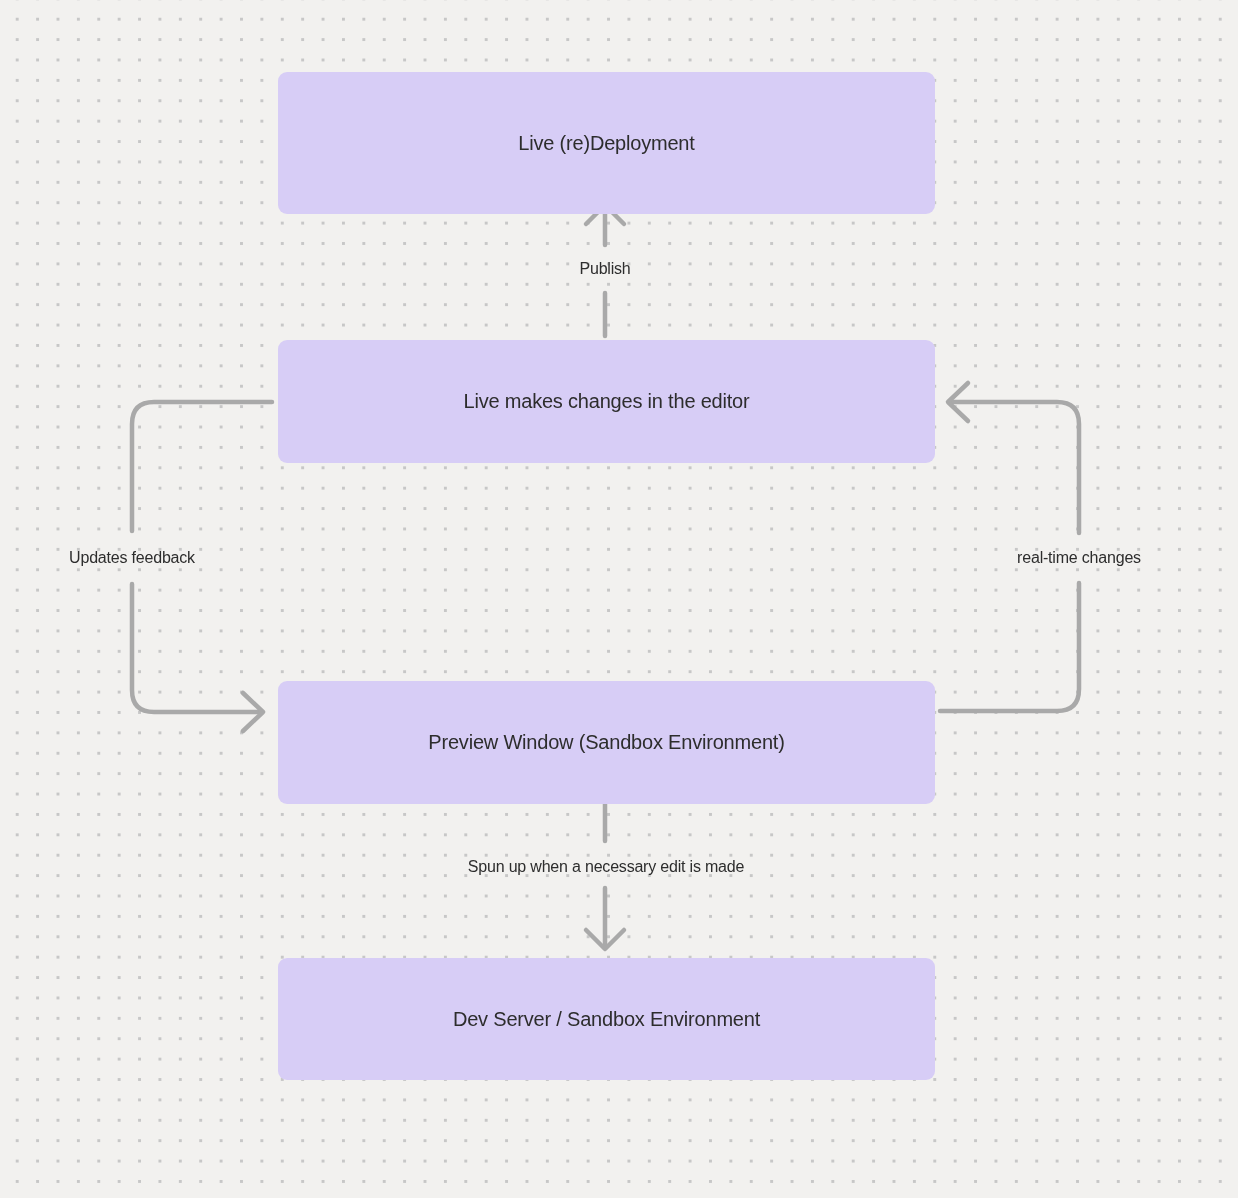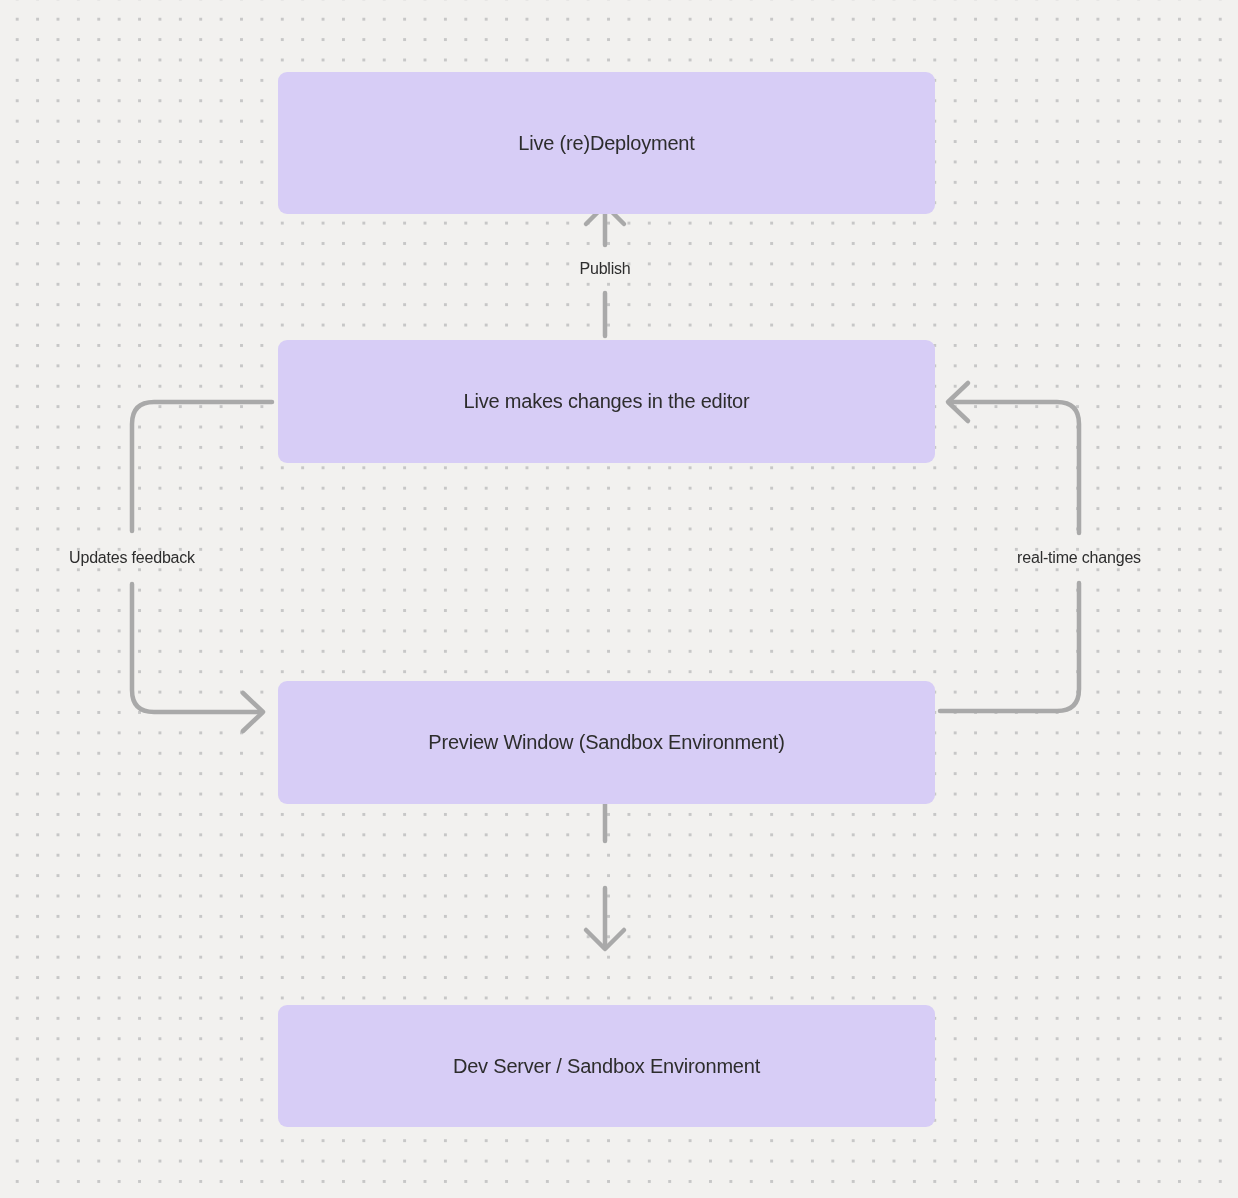"Spun up when a necessary" div.edge-label { html: none -> <div>Spun up when a necessary edit is made</div> }
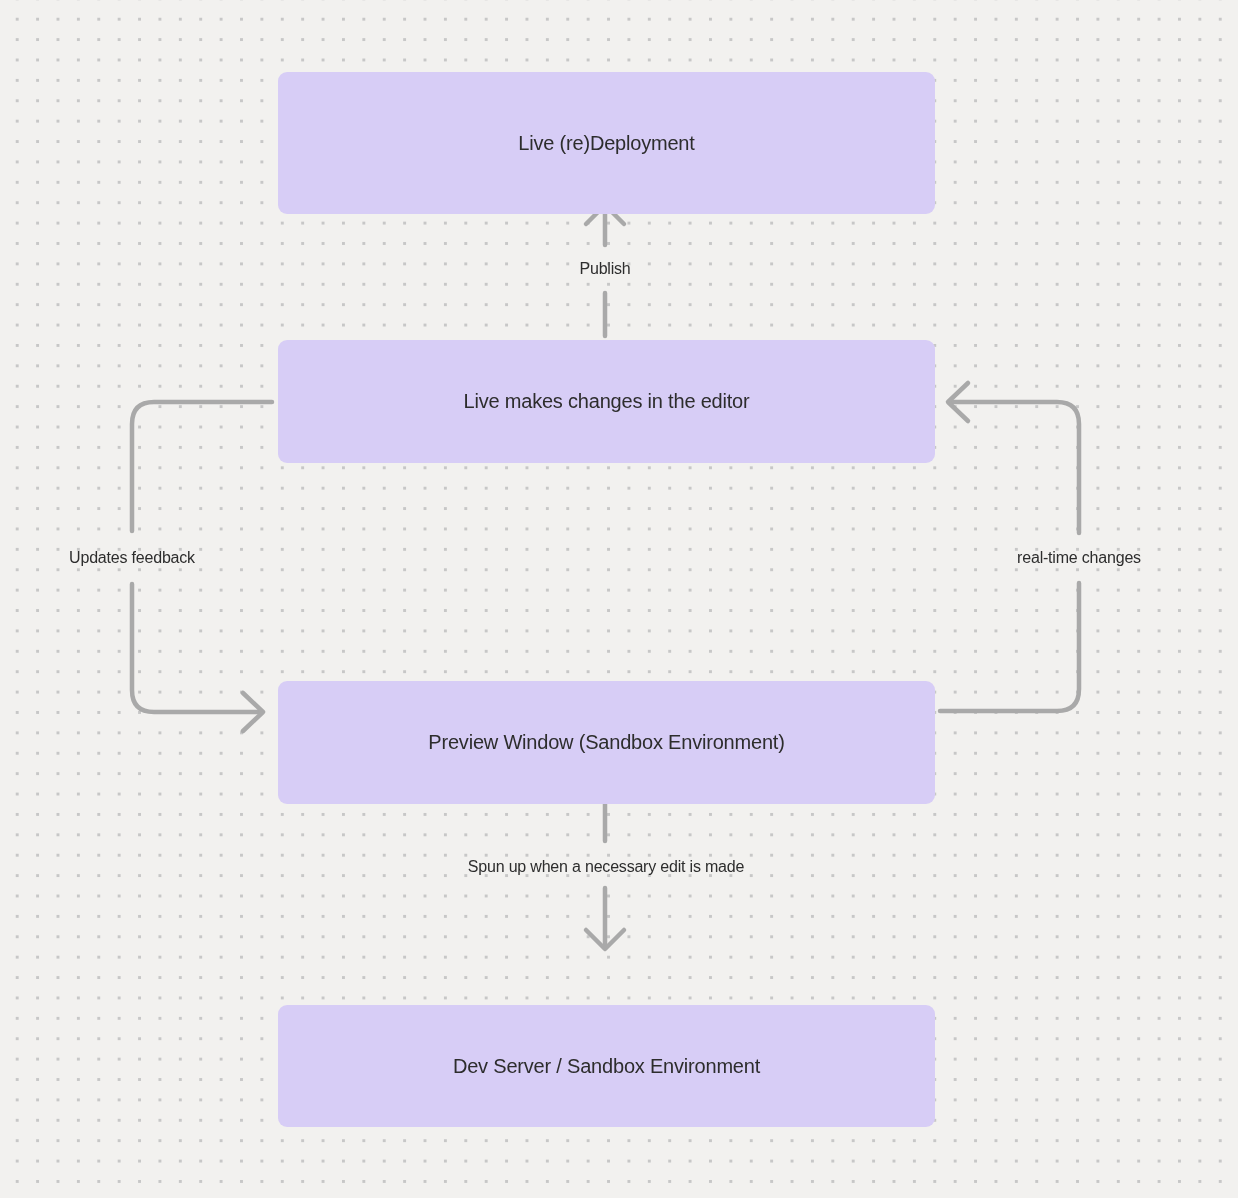"Dev Server / Sandbox Environment" #node-dev { margin-top: 47px -> none }
